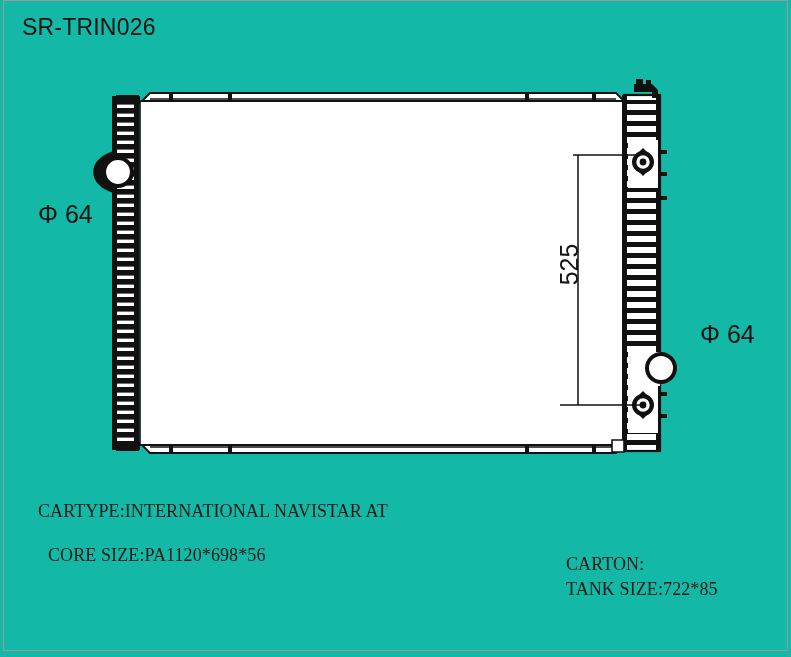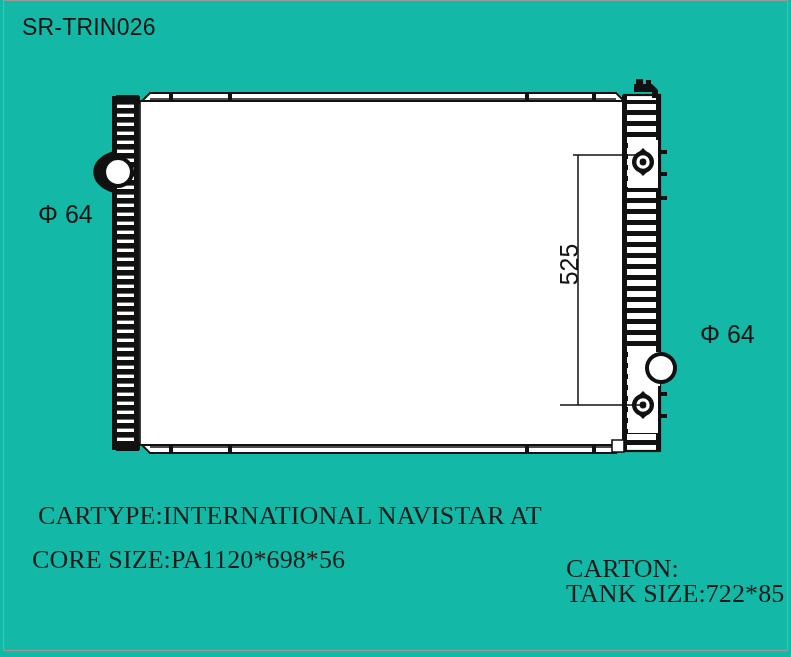"CARTYPE:INTERNATIONAL NAVISTAR AT" .spec-text { font-size: 26px -> 18px }
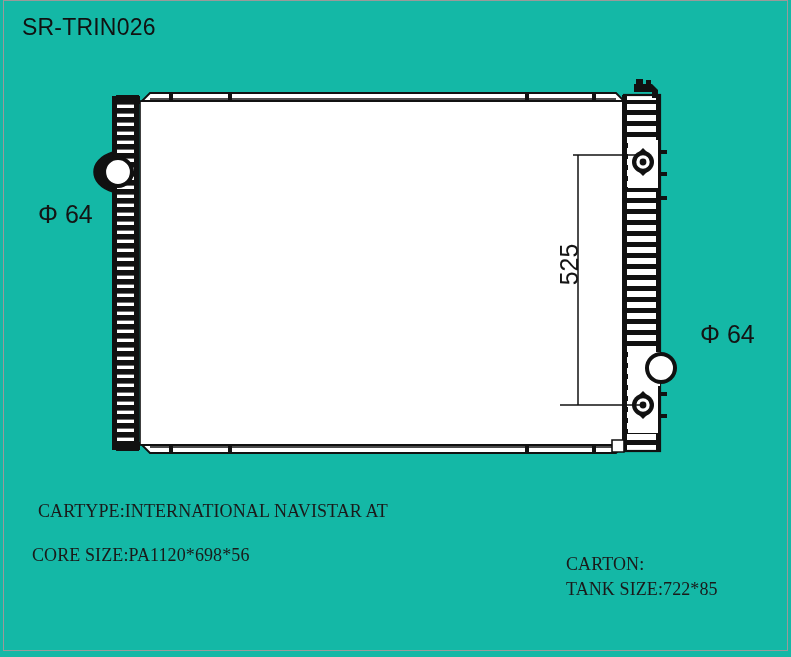"CORE SIZE:PA1120*698*56" #spec-coresize { left: 32px -> 48px }
